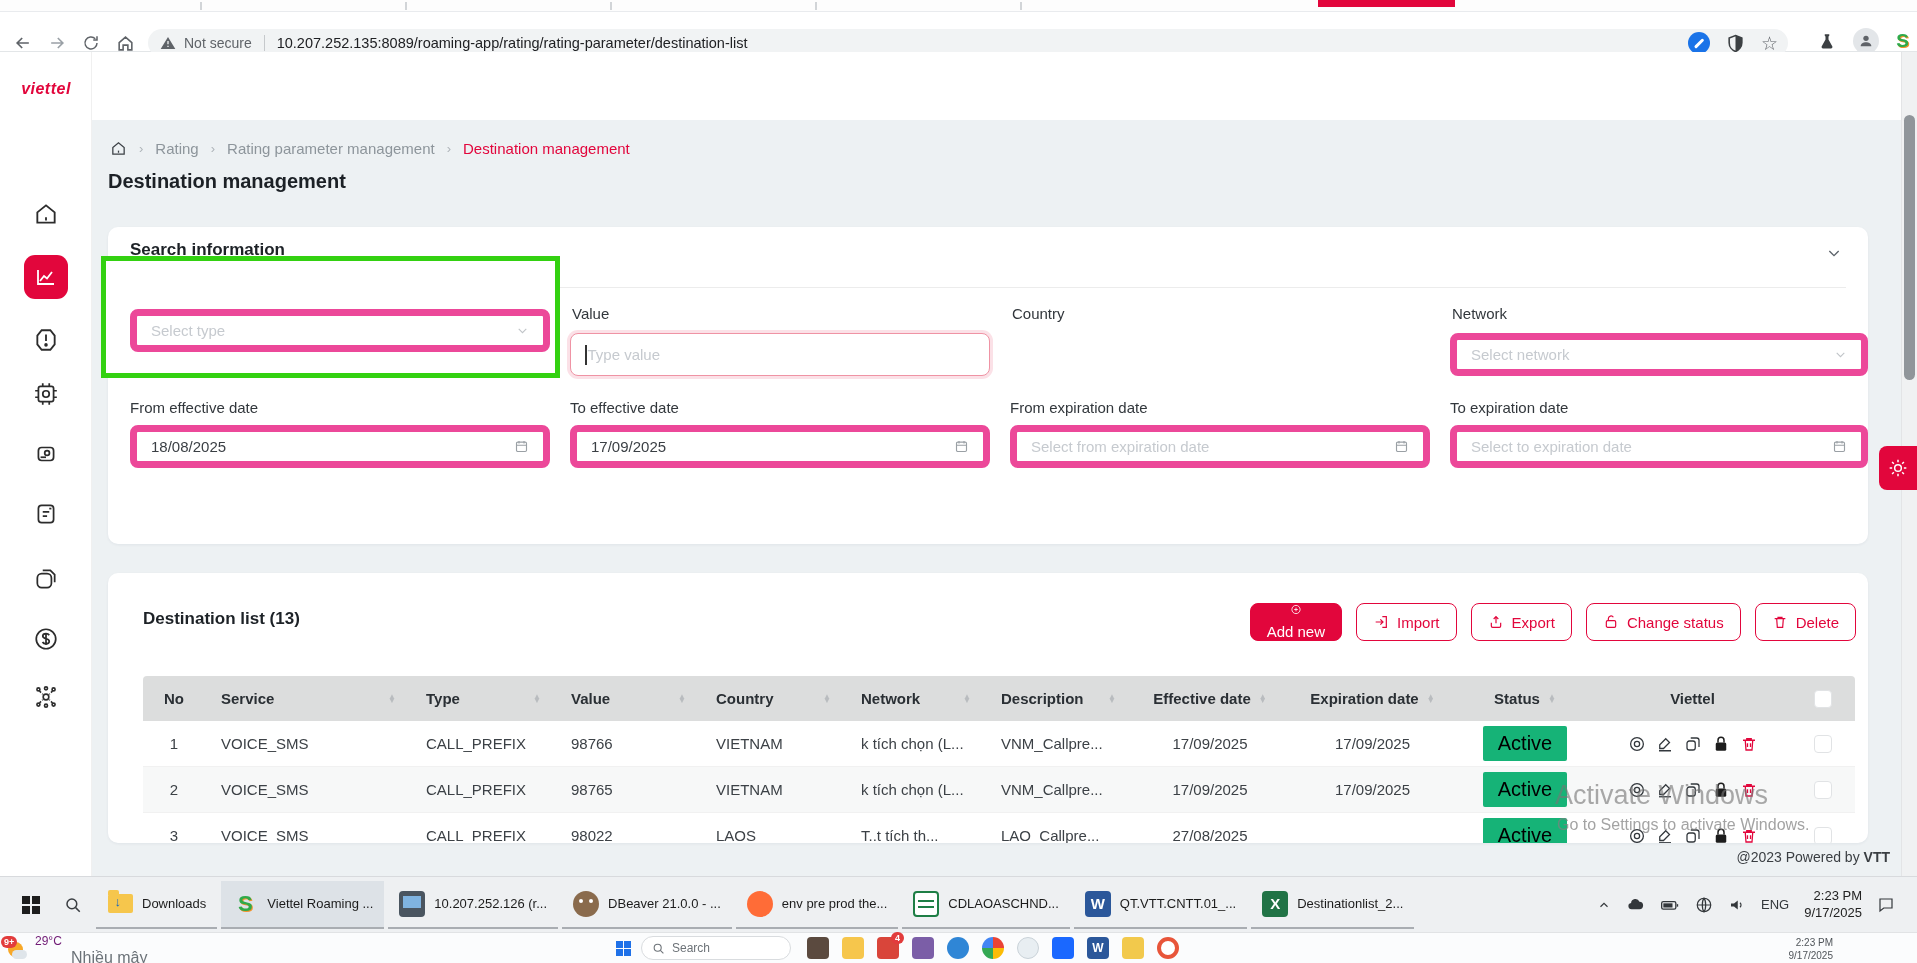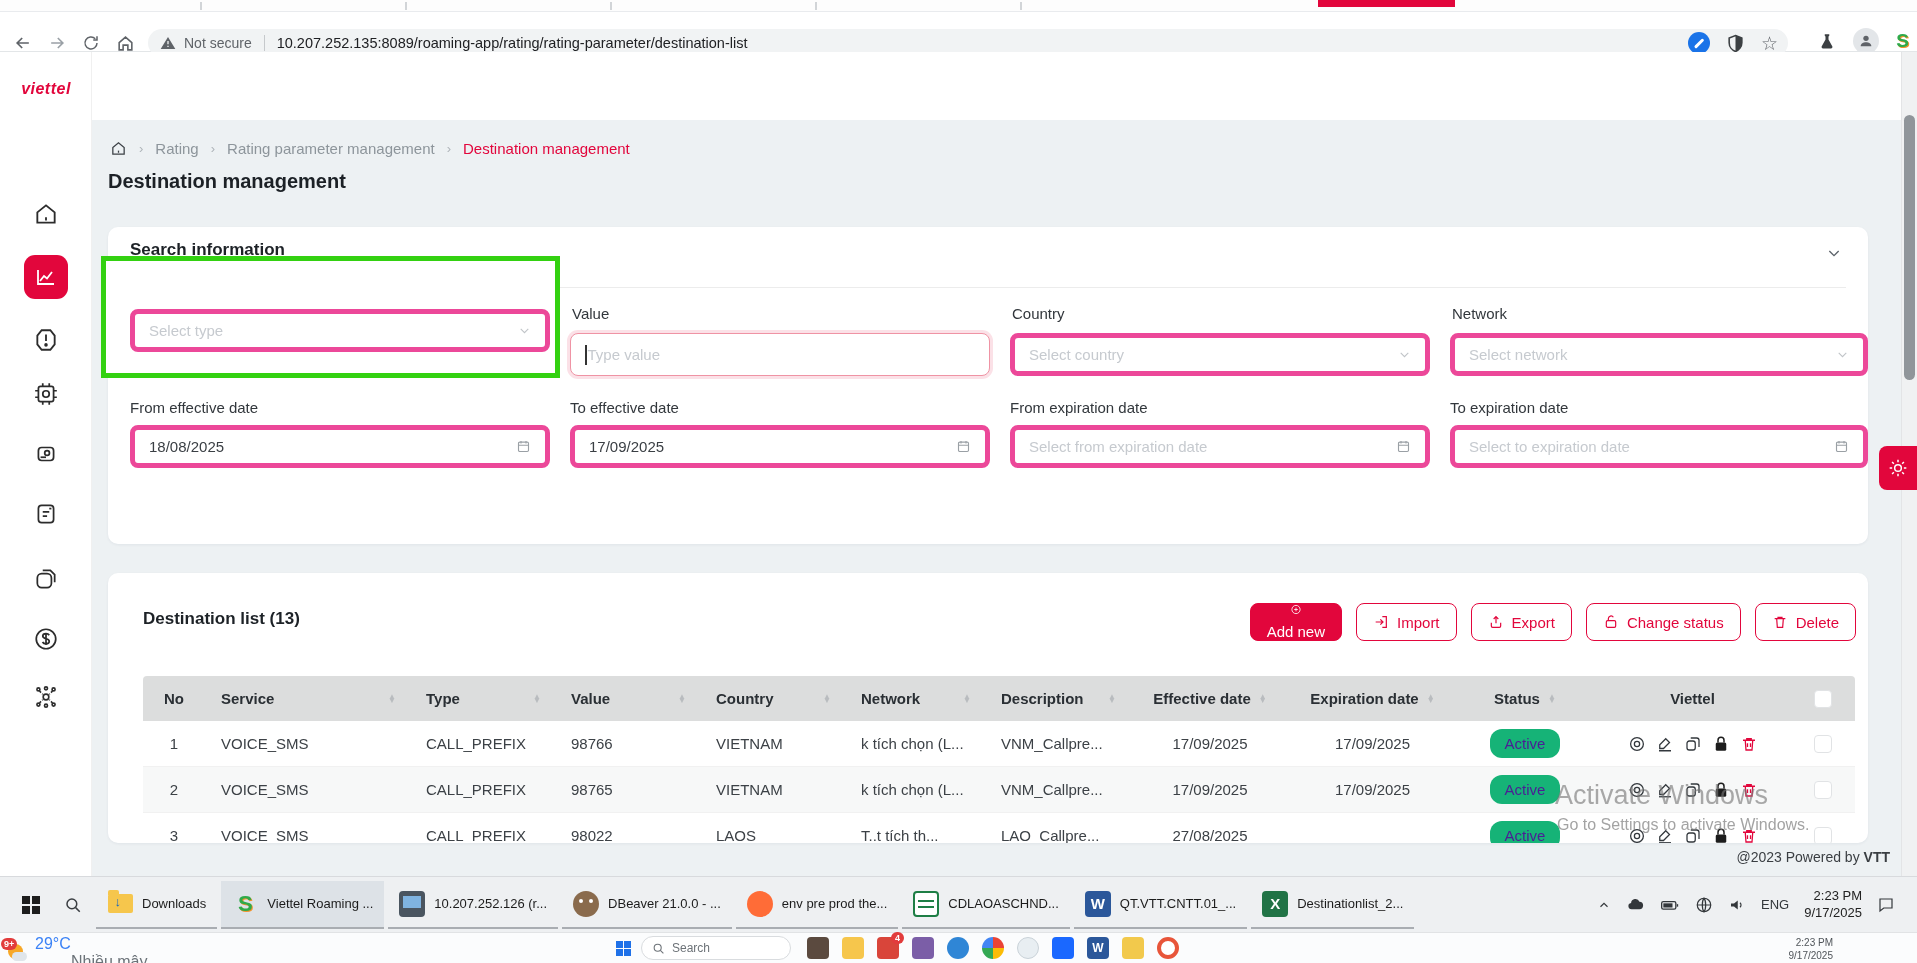"Select type" .fbox { border: 5px solid #ec4899 -> 7px solid #ec4899 }
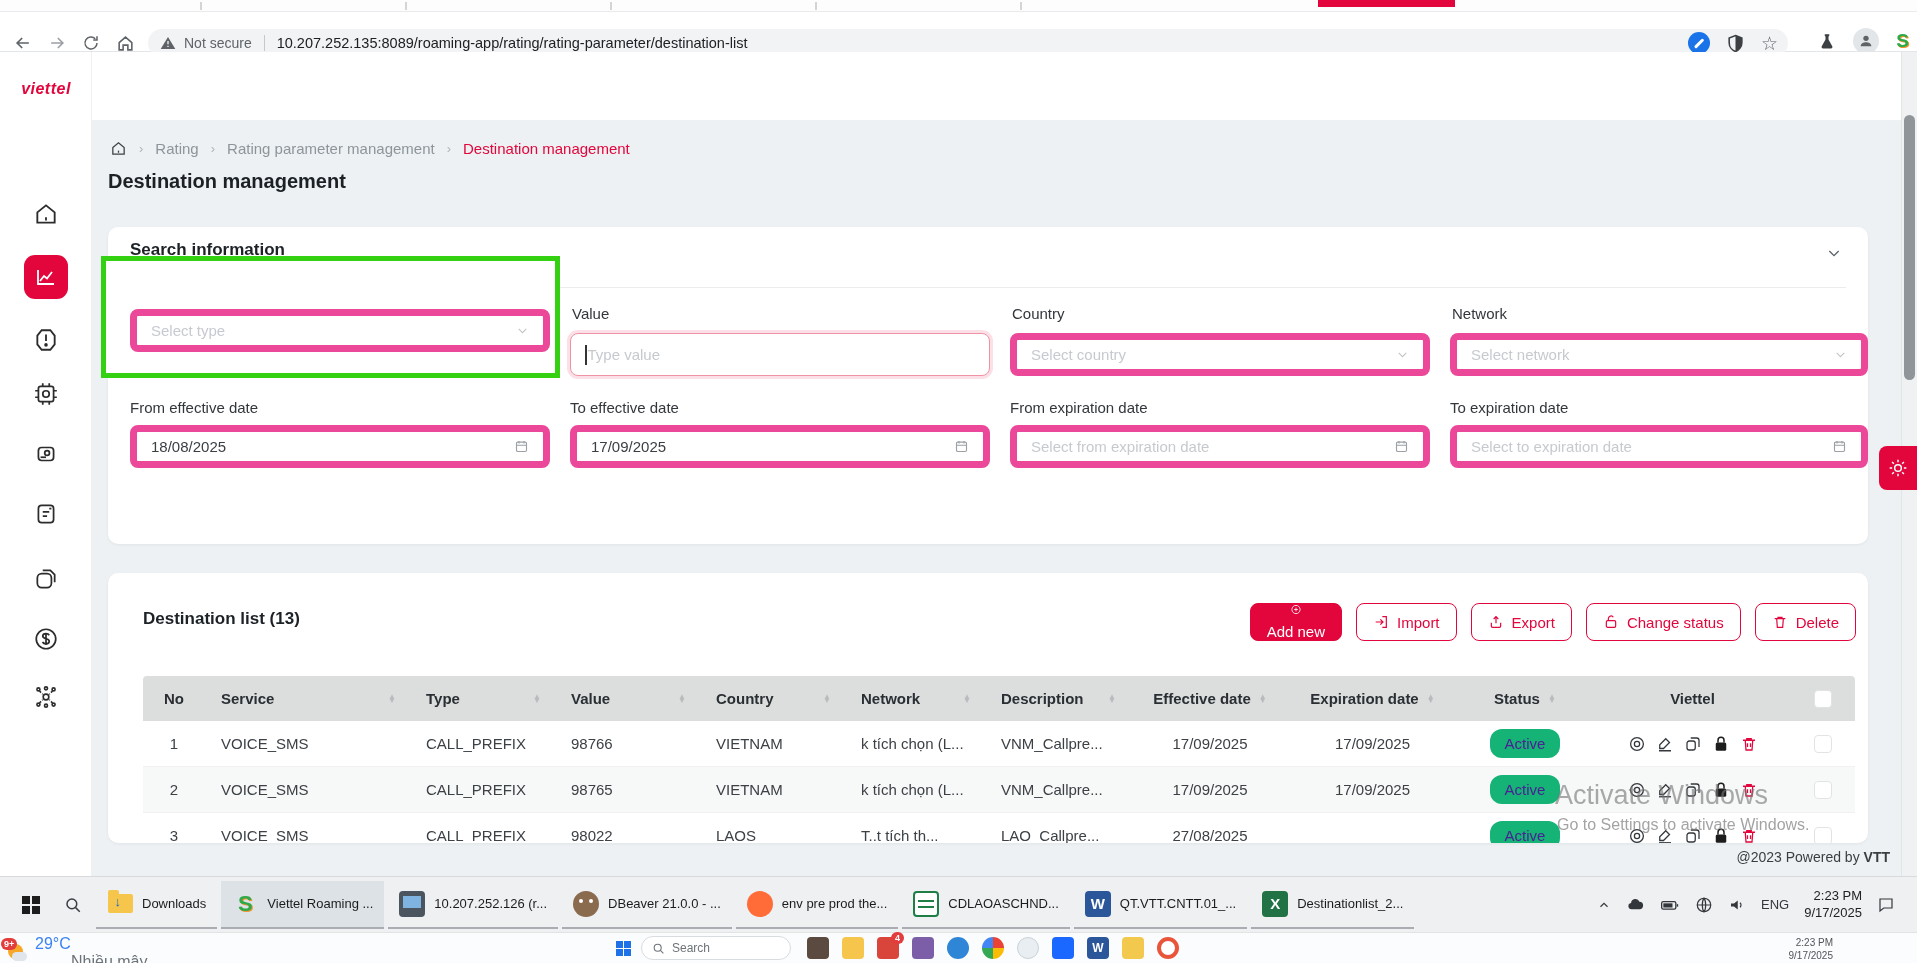"Select country" div.fbox { html: <div> <span>Select country</span> <span> <svg> <path></path> </svg> </span> </div> -> none }
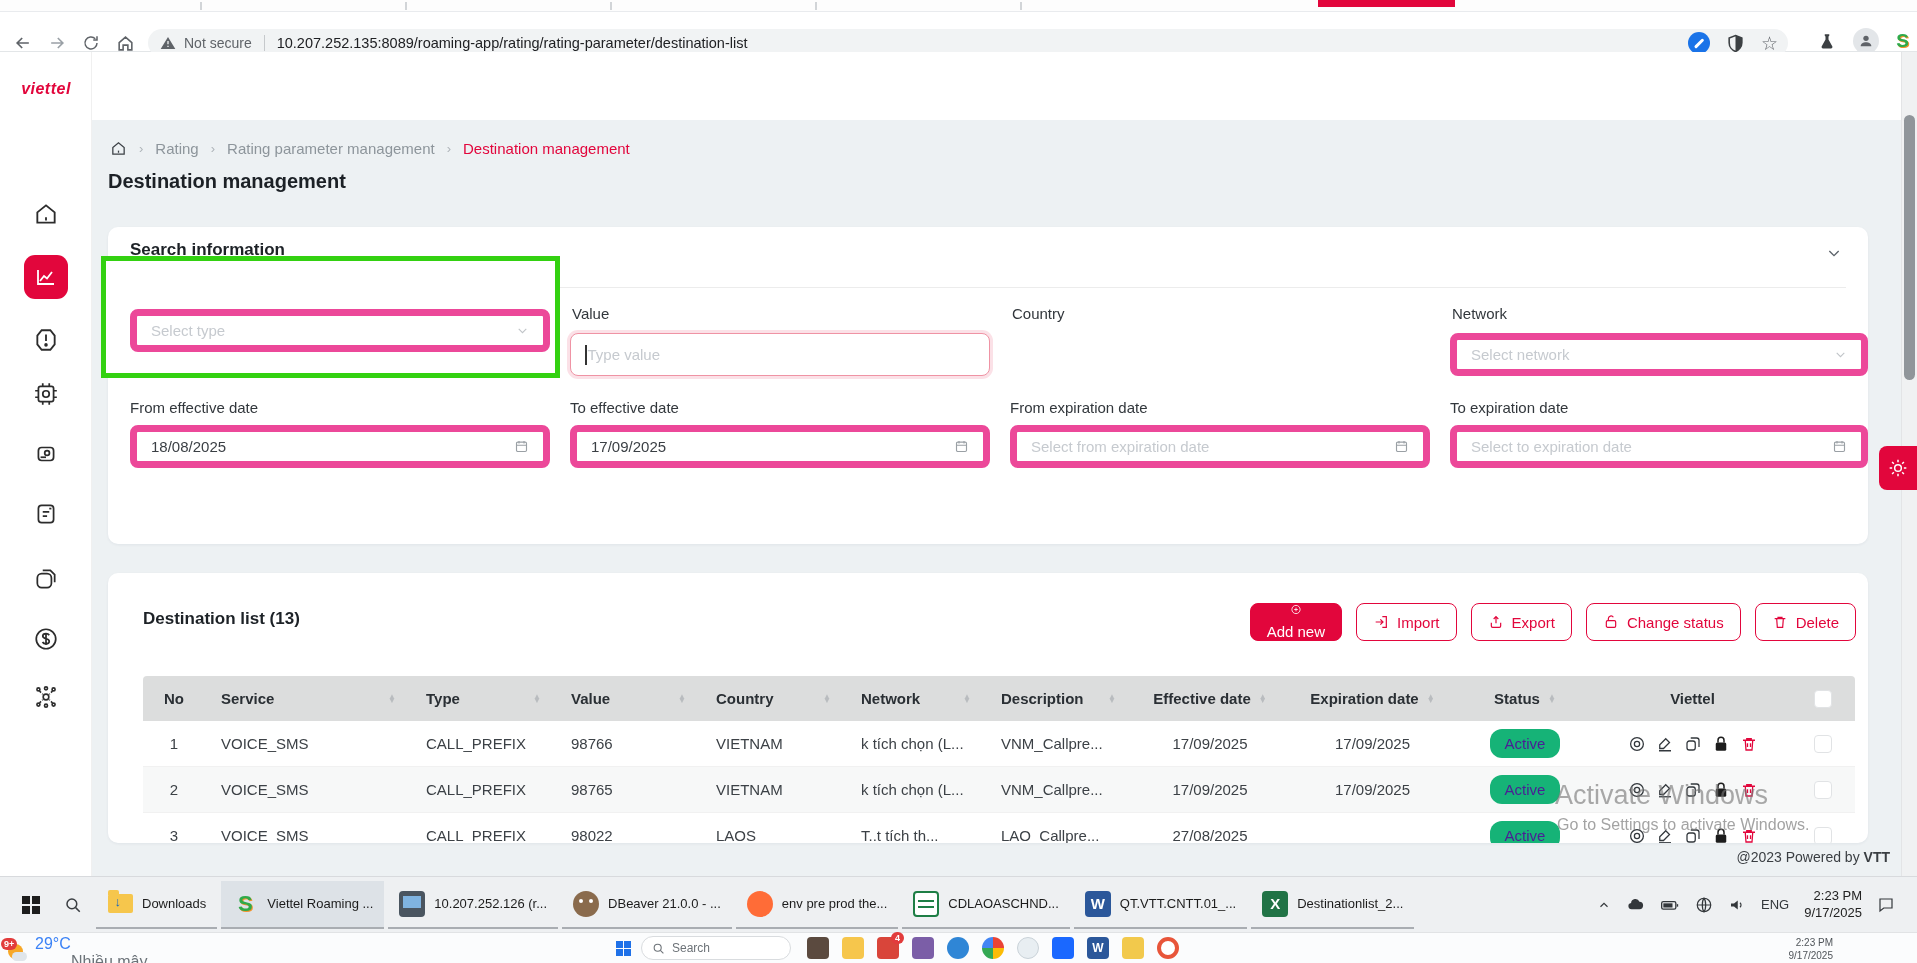"Active" .badge { border-radius: 12px -> 2px; color: #4c1d95 -> #000000; font-size: 15px -> 20px }
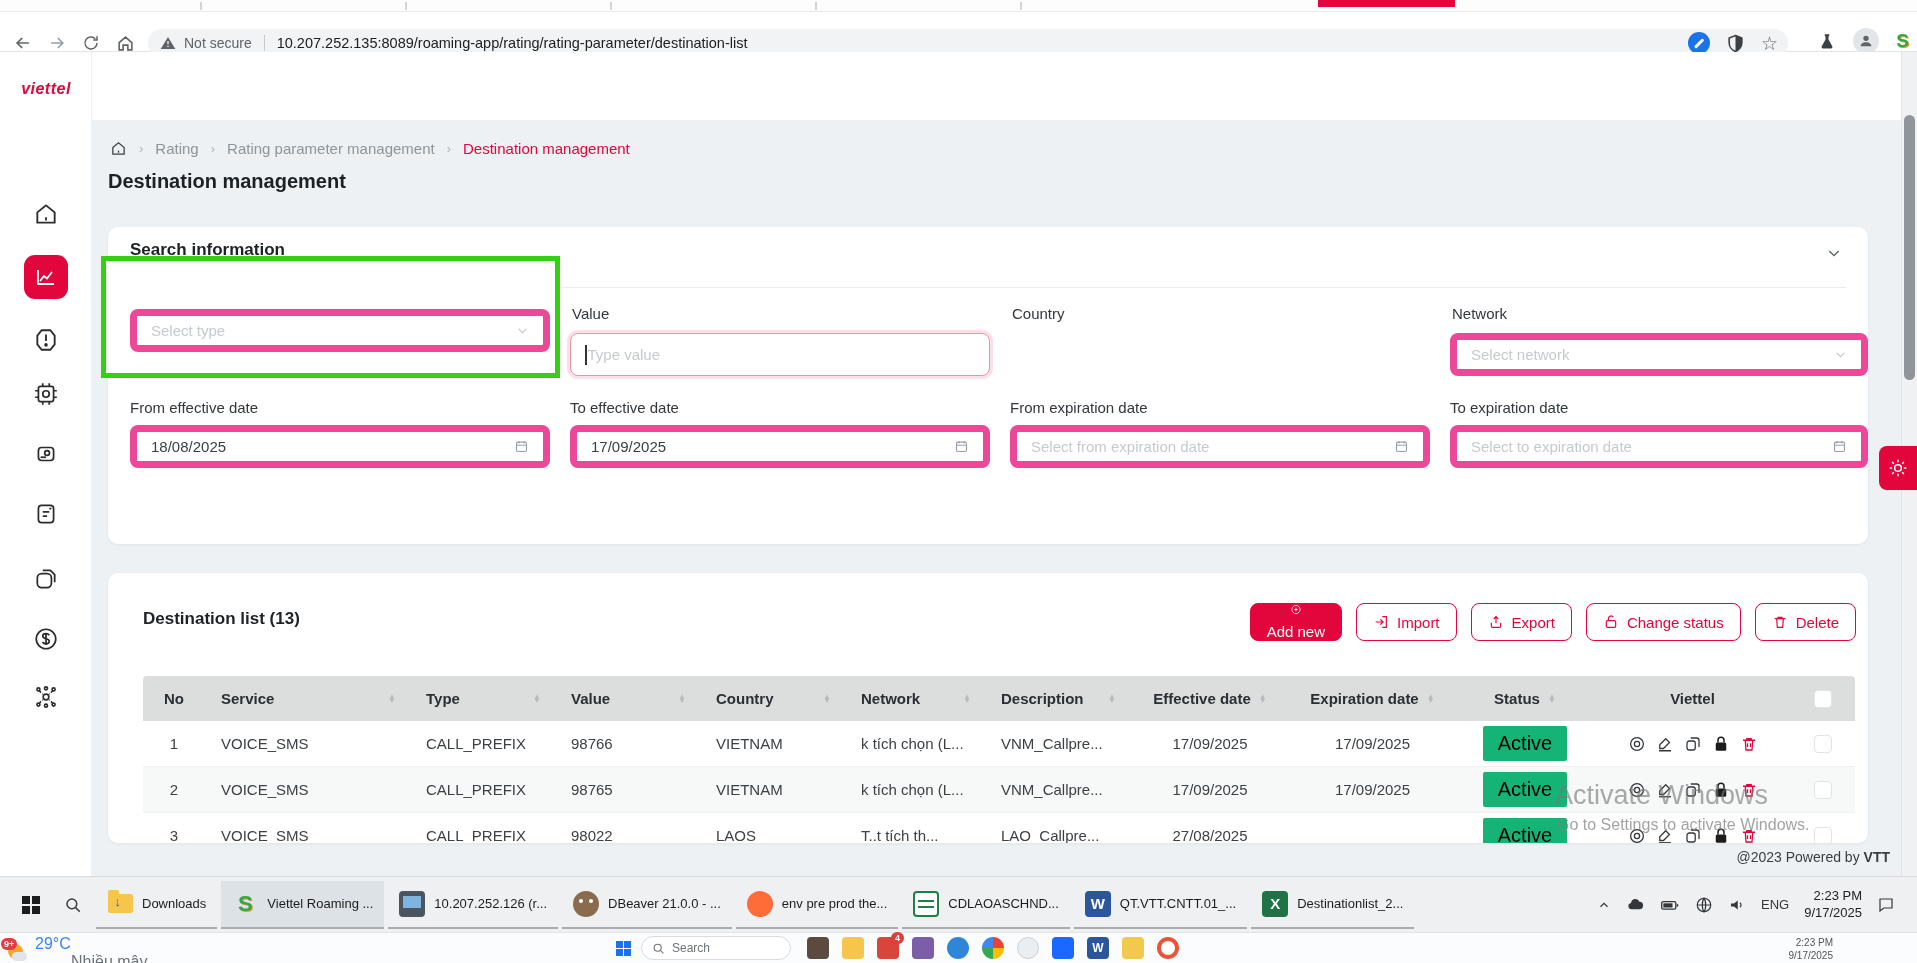"29°C" .wtemp { color: #3b82f6 -> #701a75; font-size: 16px -> 12px }
